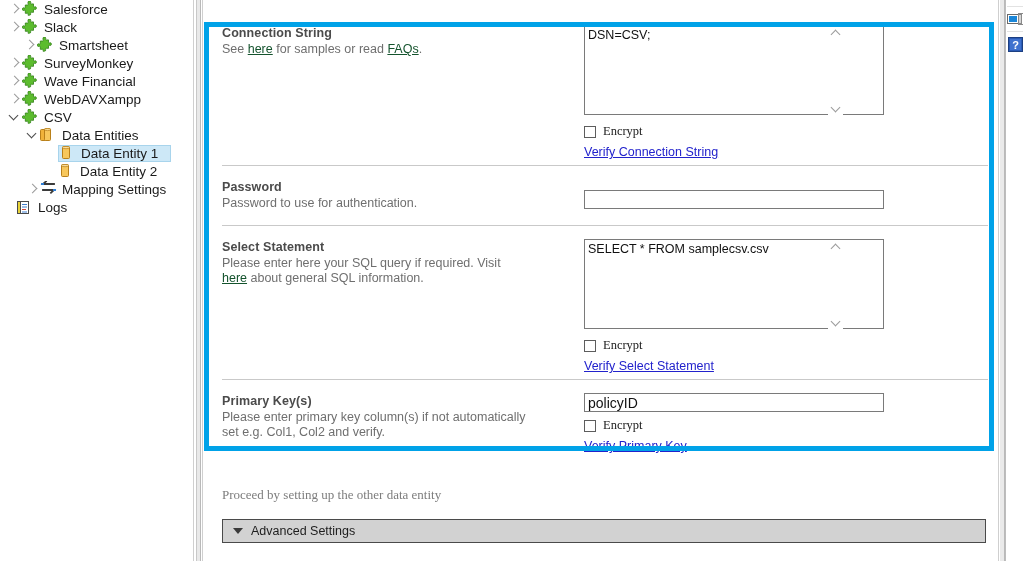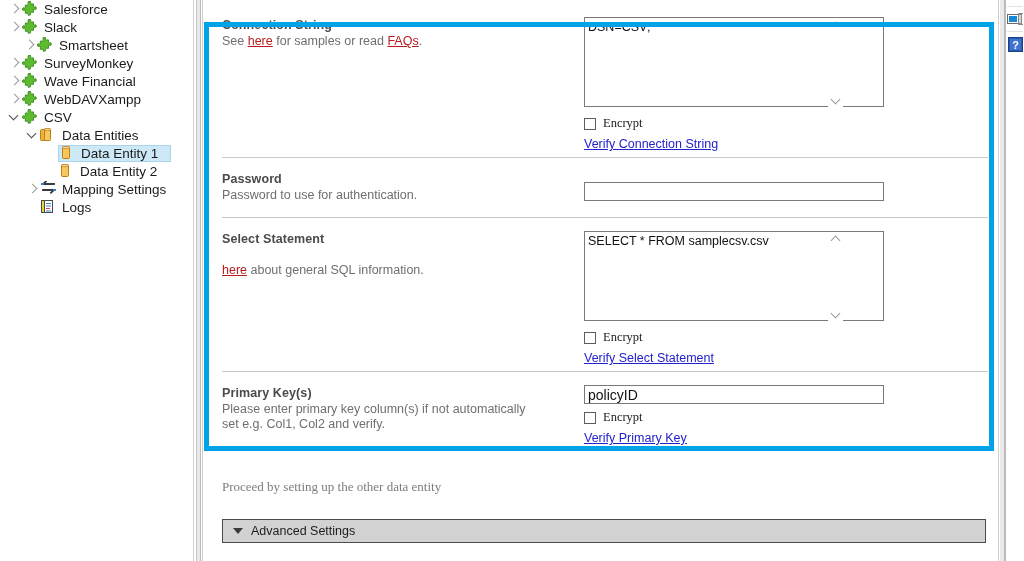"Connection String" .form-area { top: 0 -> 8px }
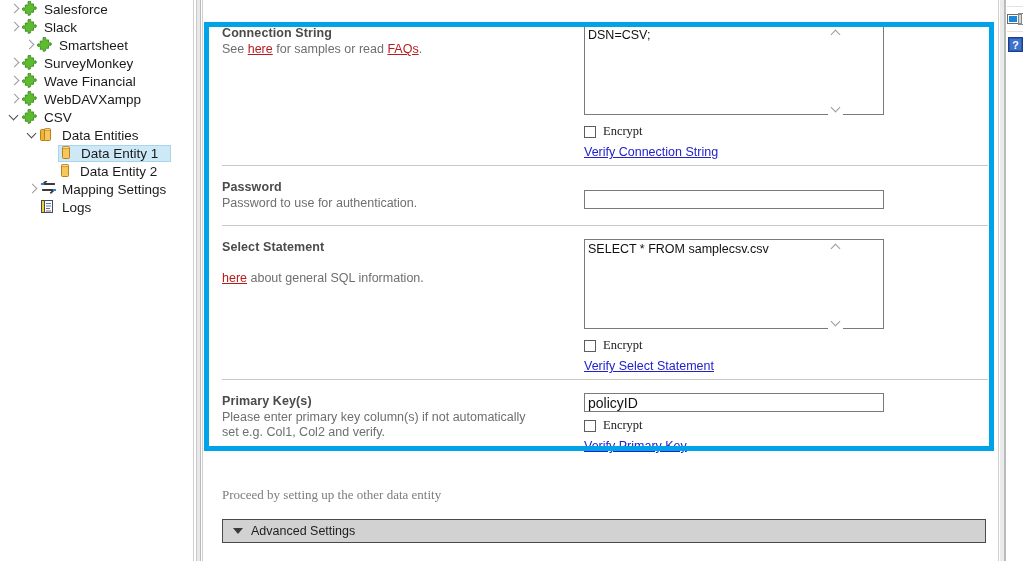"here" a.lnk { color: #b91c1c -> #14532d }
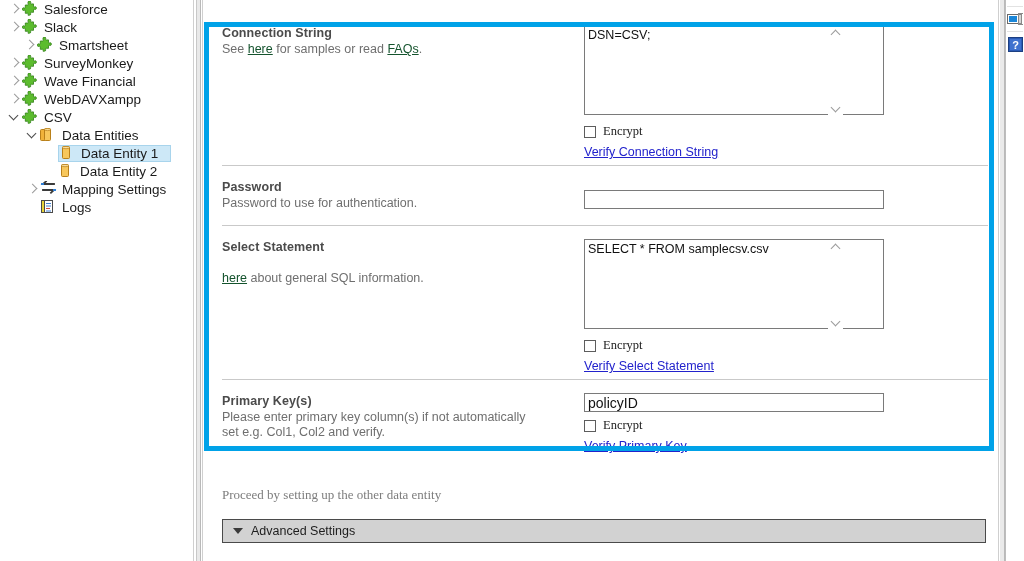"Logs" div.tree-row { align-items: none -> flex-end; padding-left: 24px -> none }
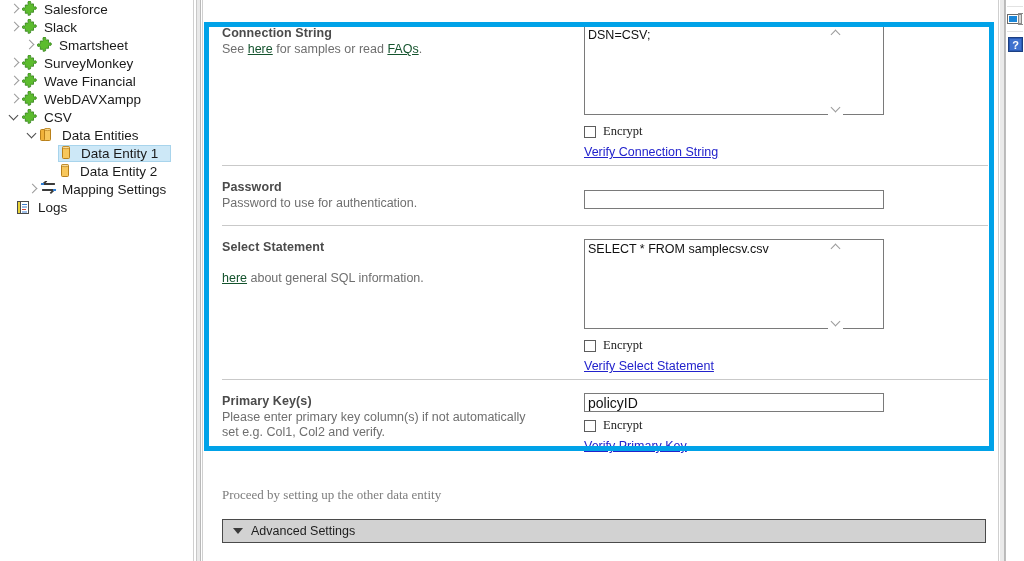"Please enter here your SQL" span { html: none -> <span>Please enter here your SQL query if required. Visit</span> }
